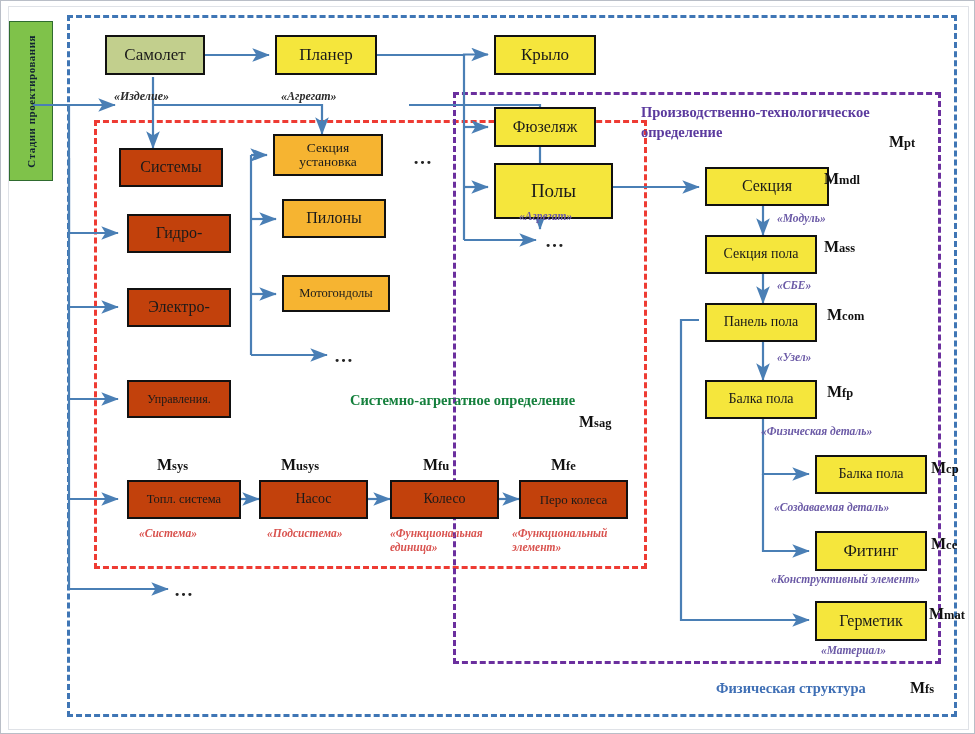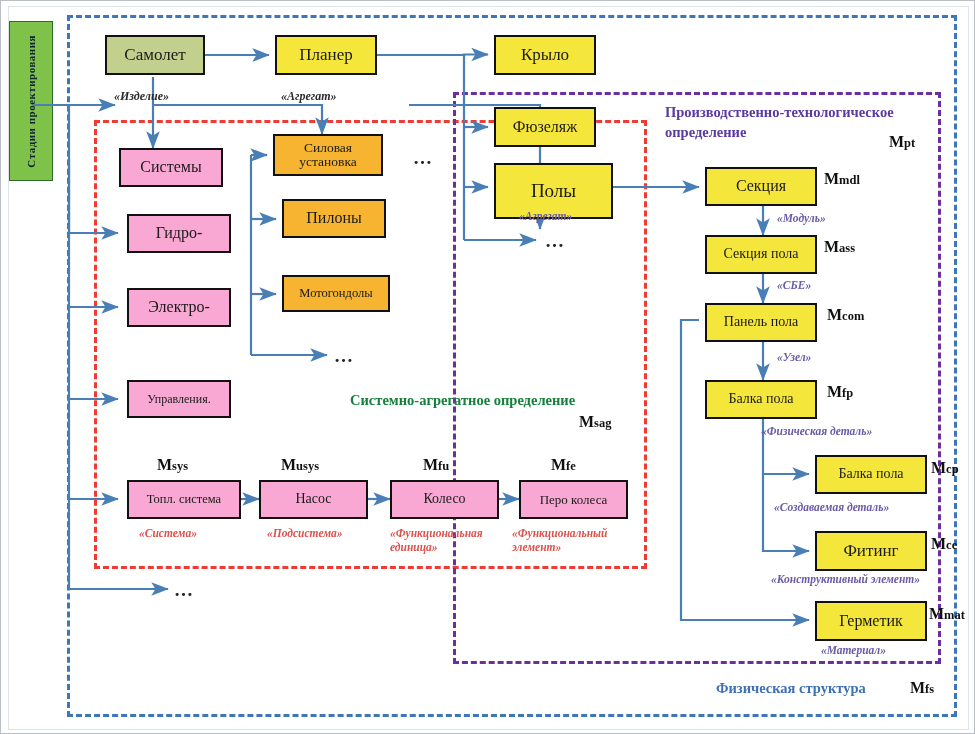"Производственно-технологическое" div.ftitle { left: 656px -> 632px }
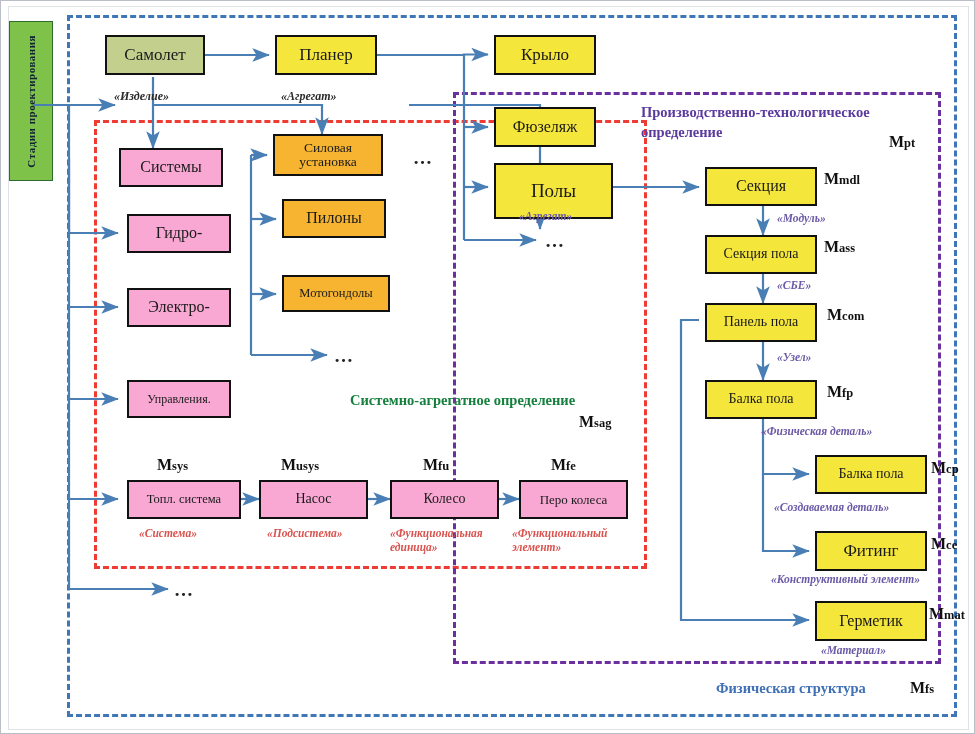"Силовая установка" span { text: Силовая -> Секция }
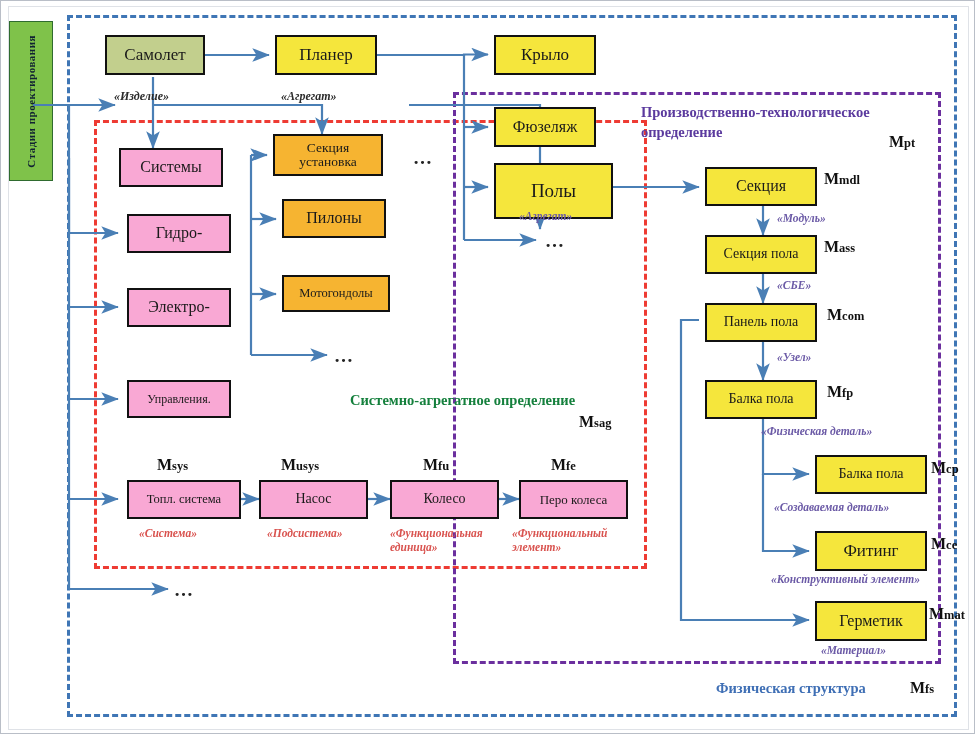"Системы" .n-blue { background: #f9a8d4 -> #c2410c }
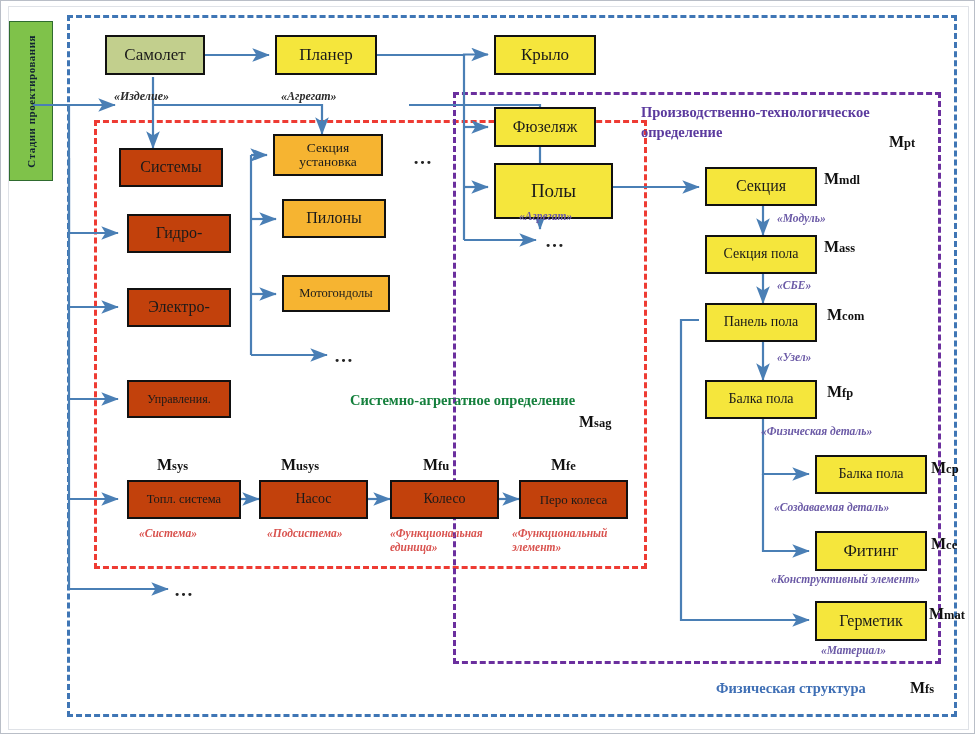"Секция" div.node { width: 112px -> 124px }
